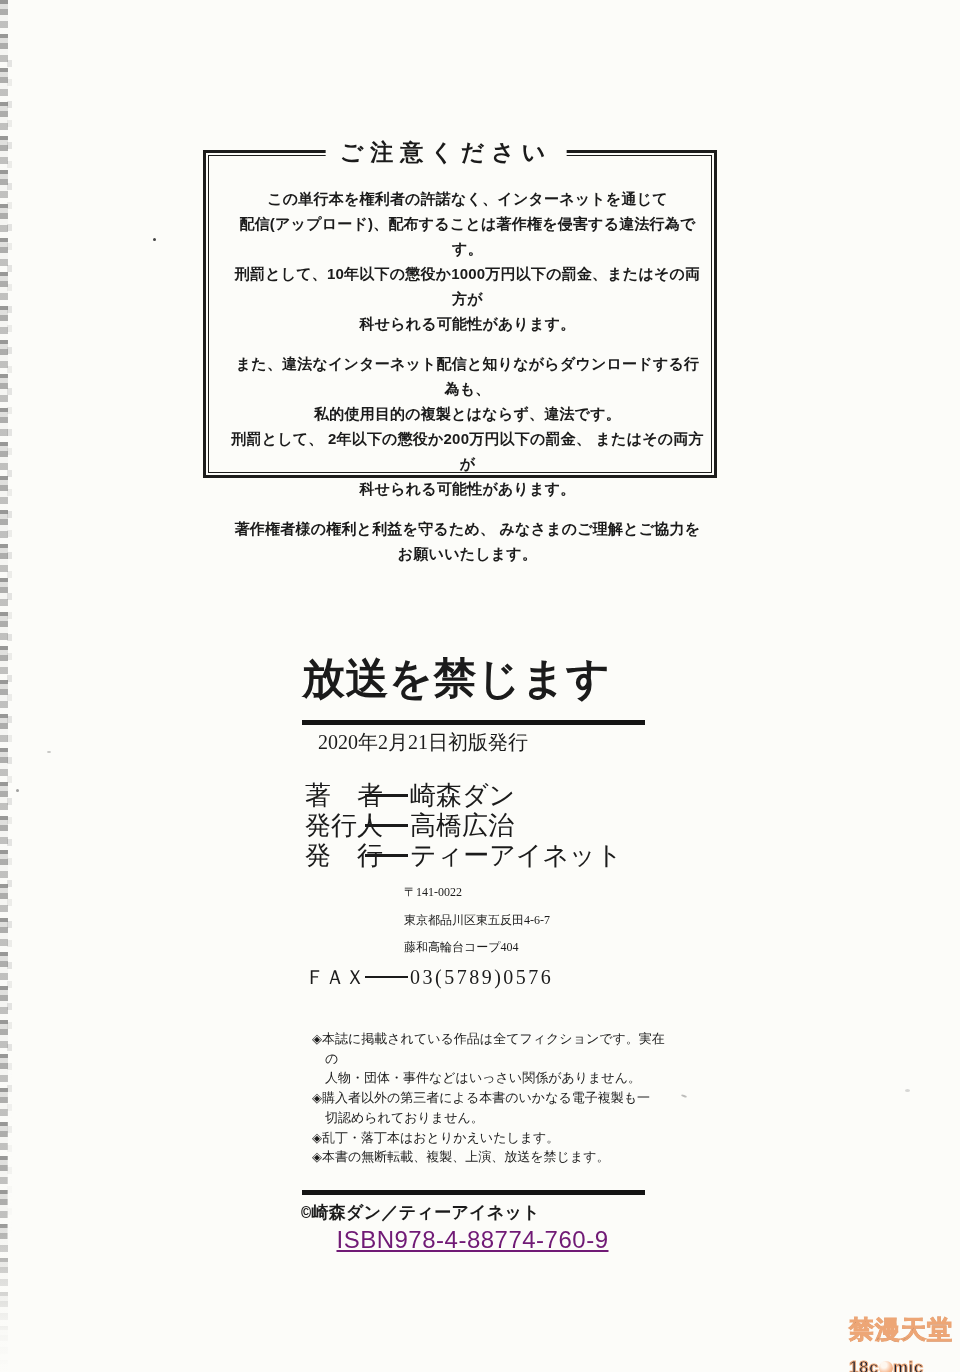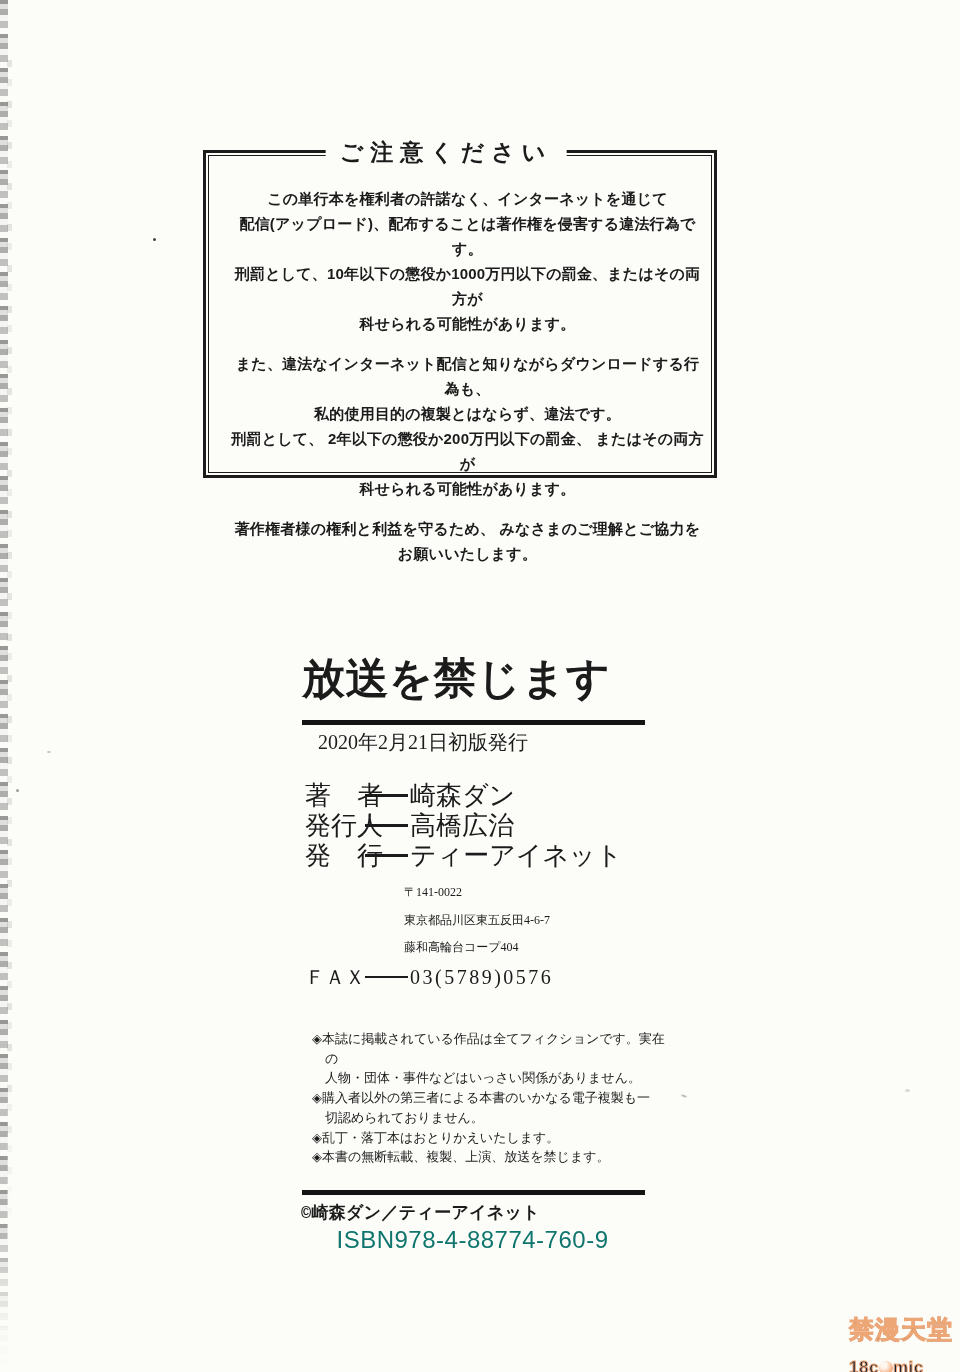"ISBN978-4-88774-760-9" .isbn { color: #0f766e -> #701a75; text-decoration: none -> underline }
